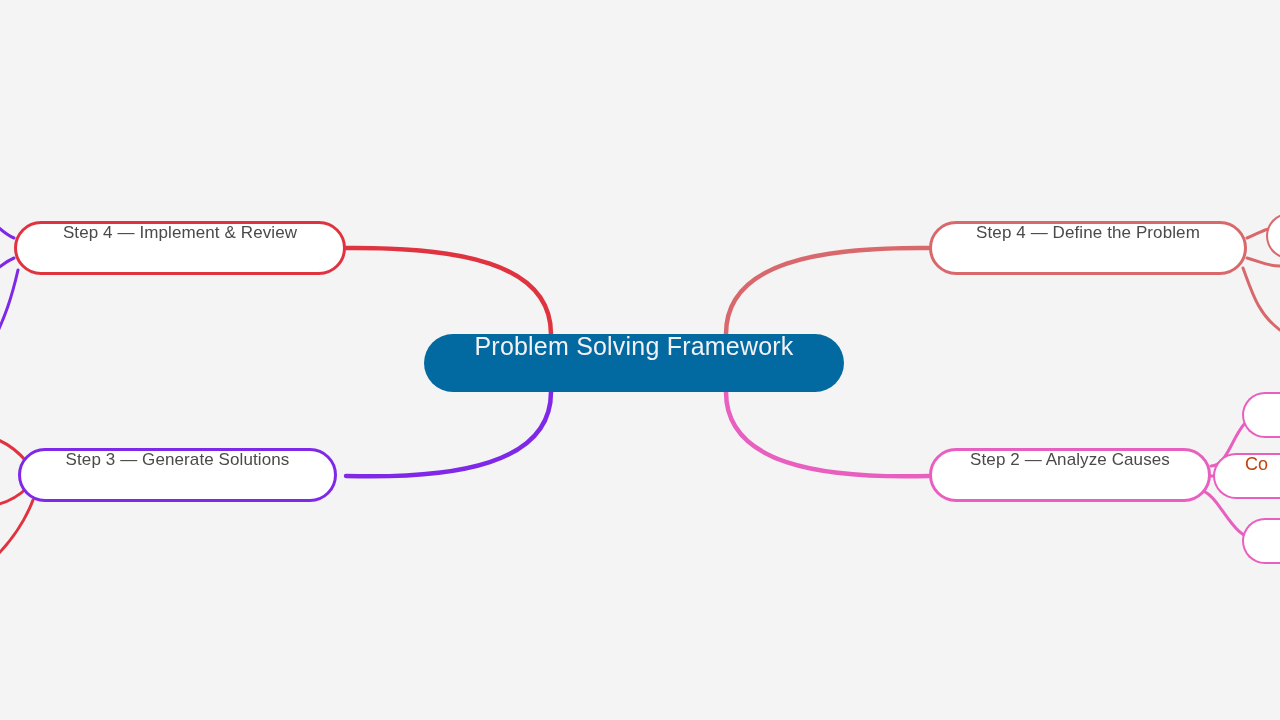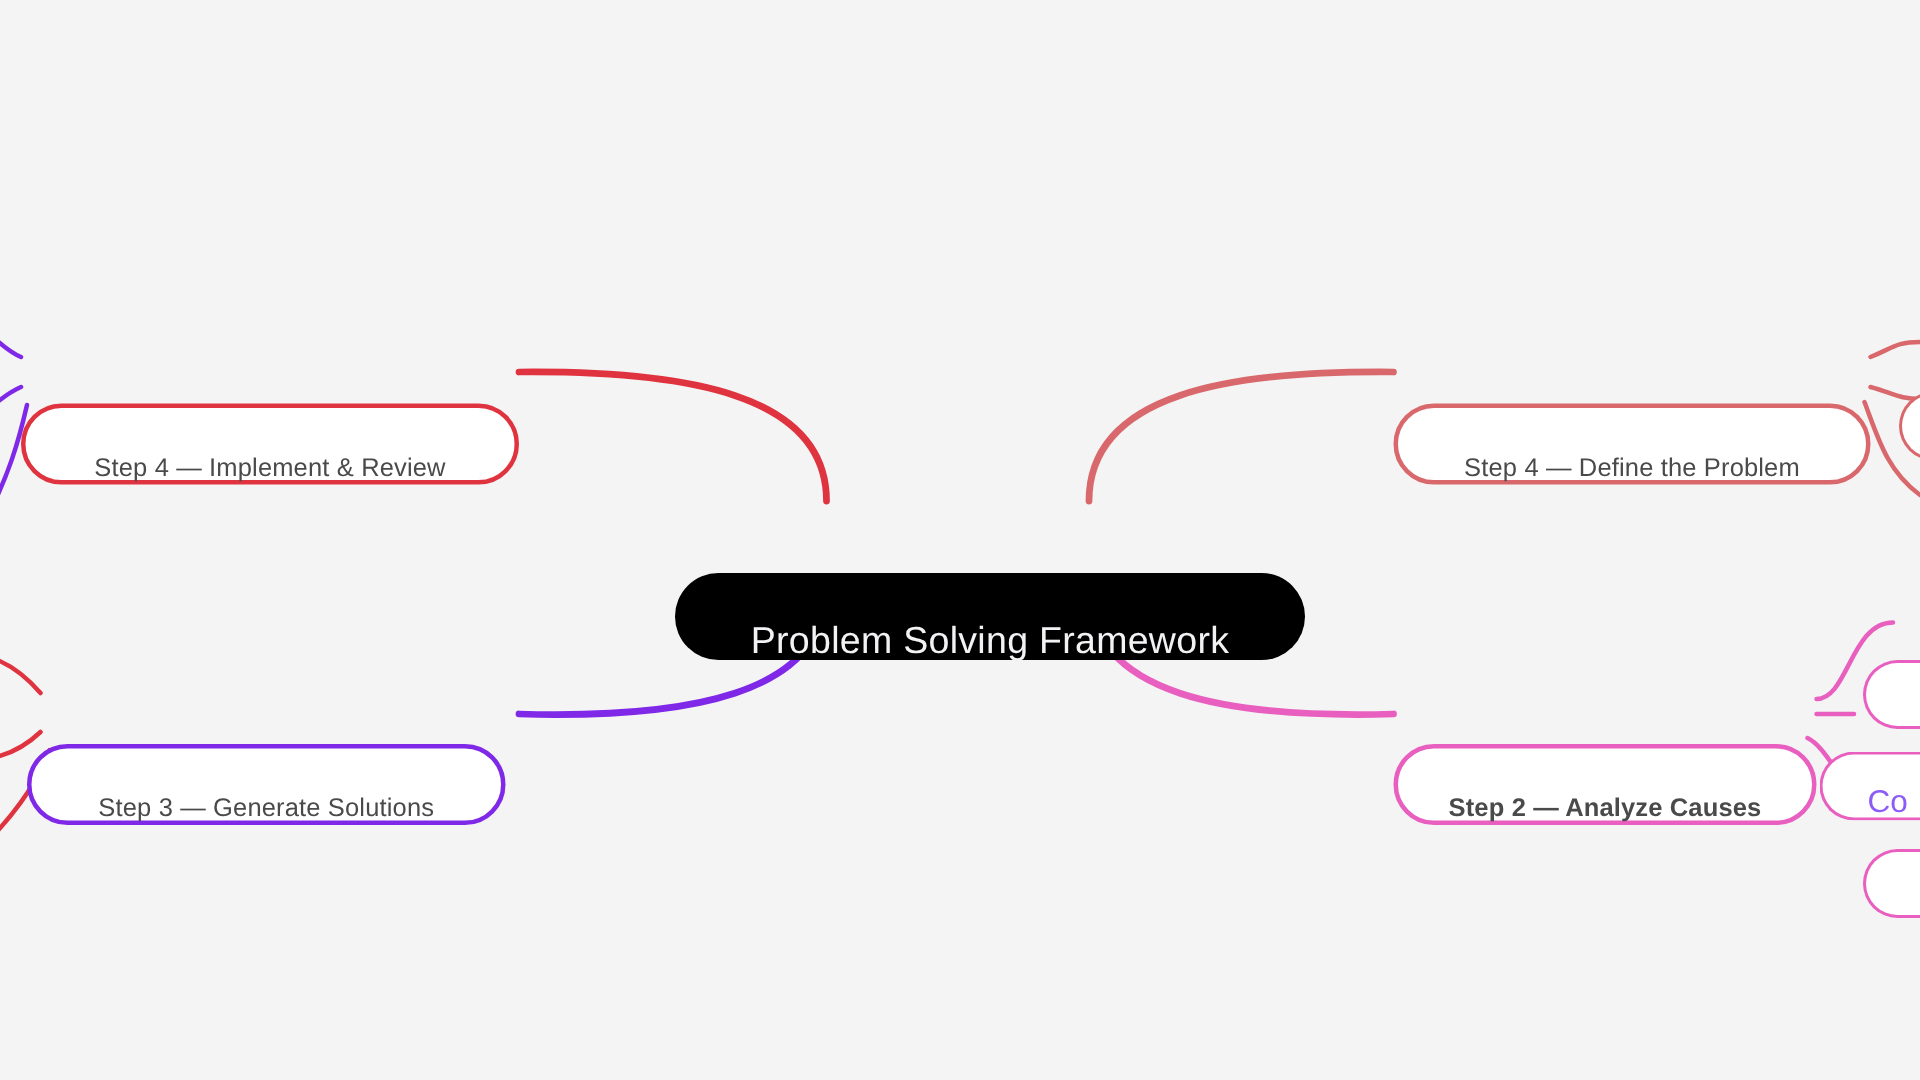"Step 4 — Implement &" .node { align-items: flex-end -> flex-start; margin-top: 48px -> none }
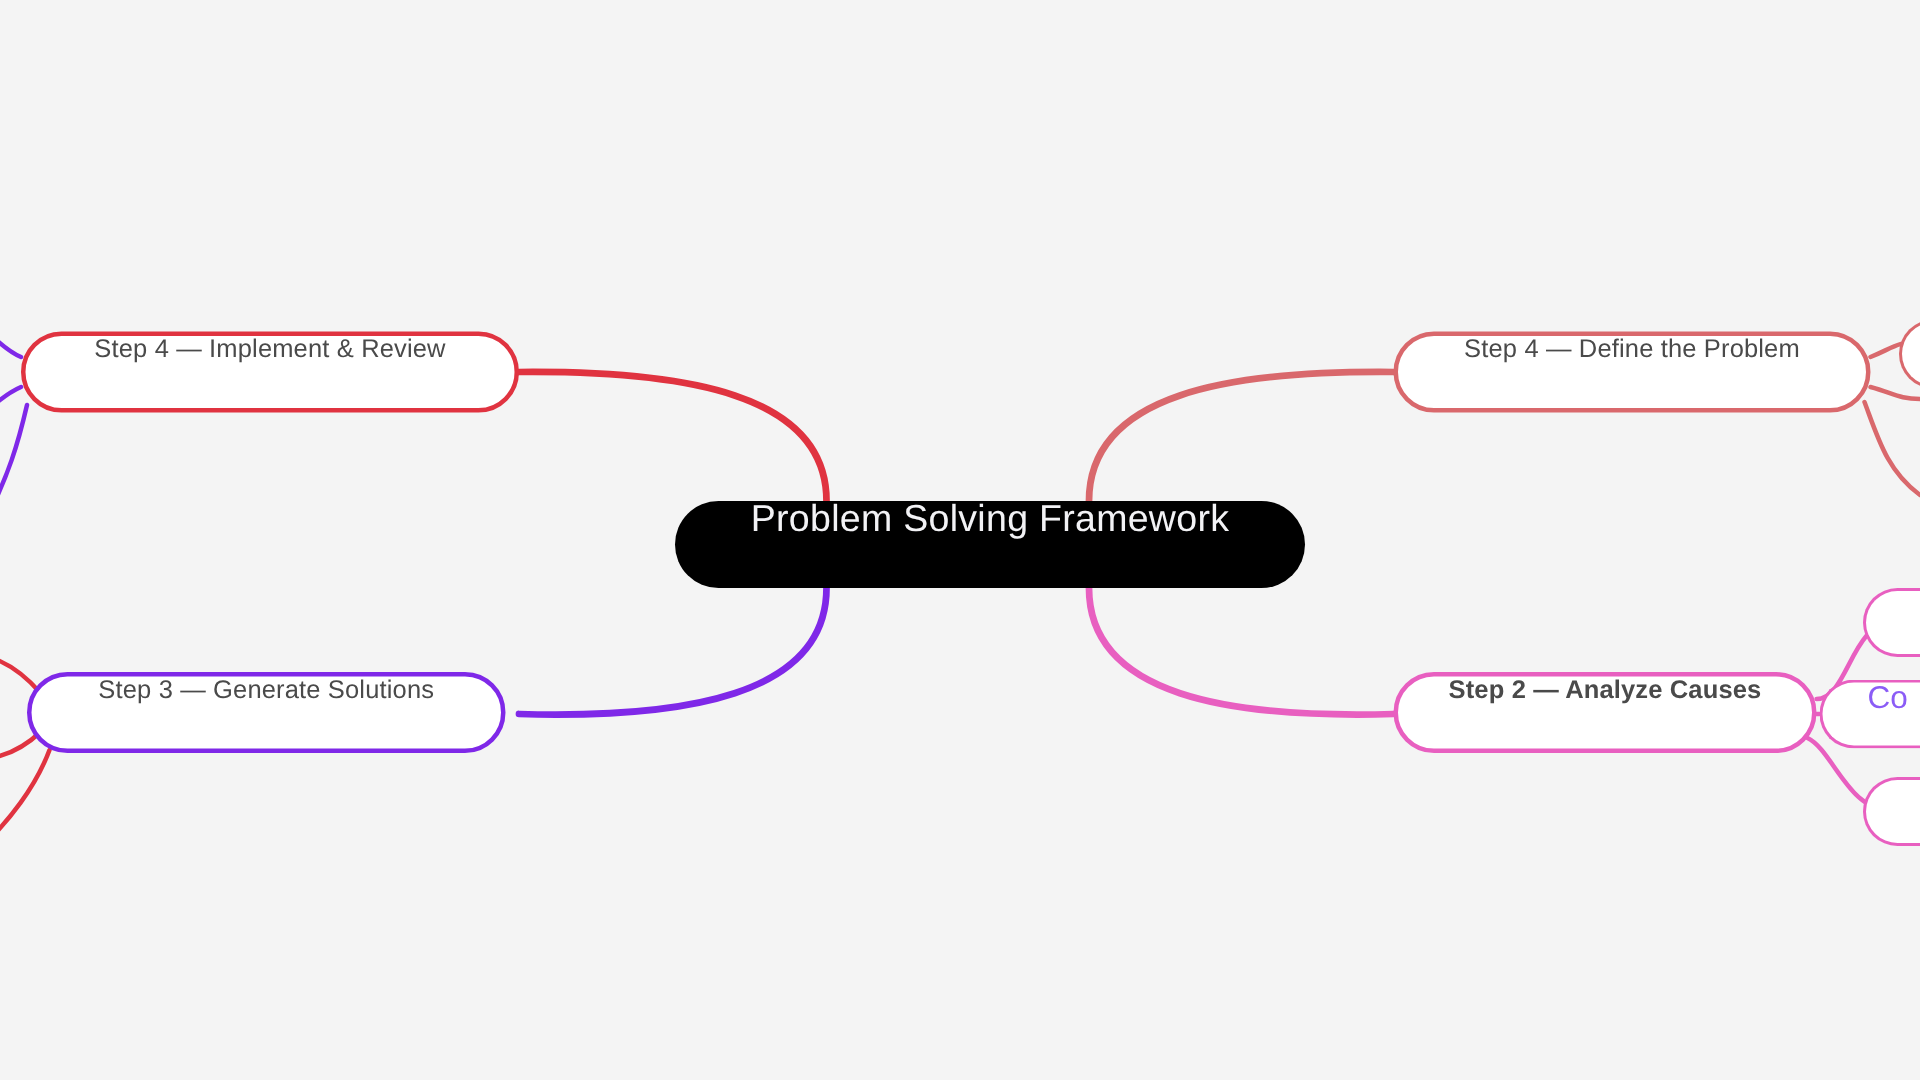"Problem Solving Framework" #node-root { background: #000000 -> #0369a1; left: 450px -> 424px }
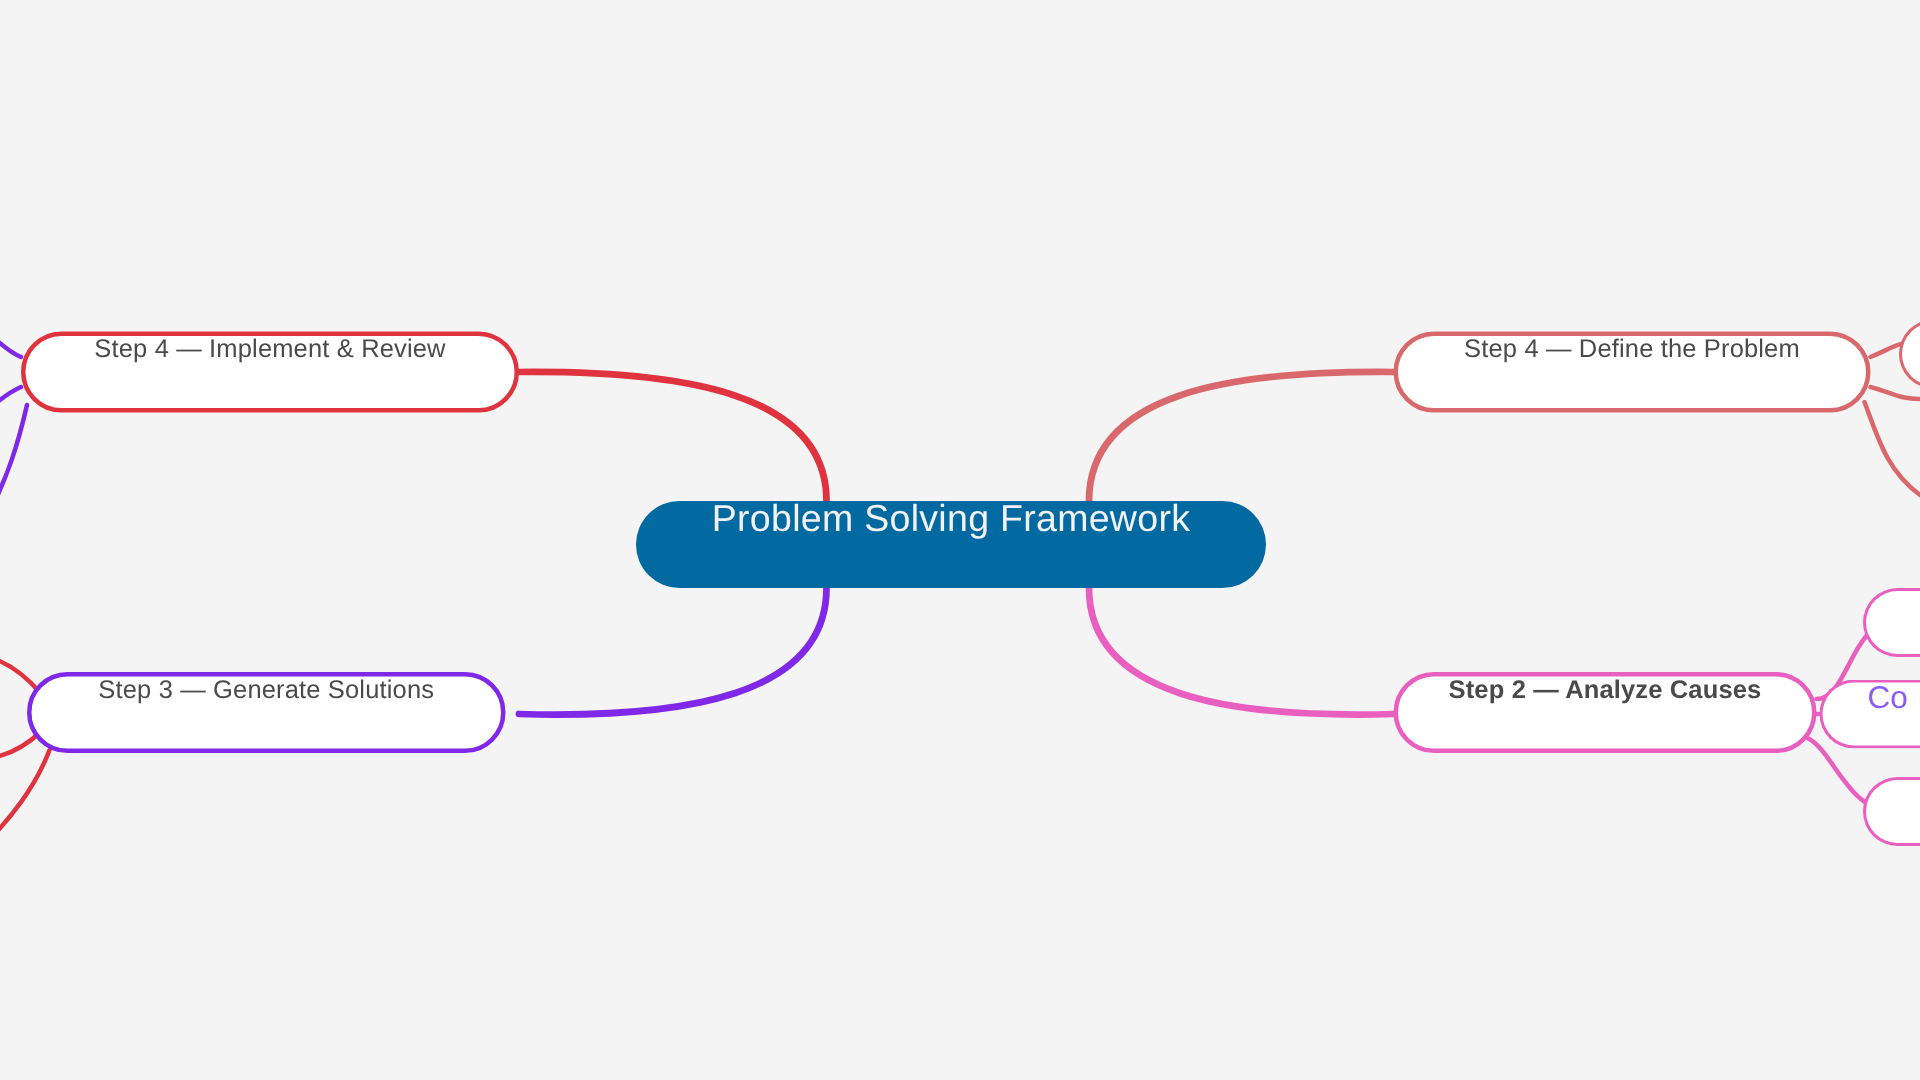"Step 2 — Analyze Causes" #node-step2 { font-weight: bold -> none }
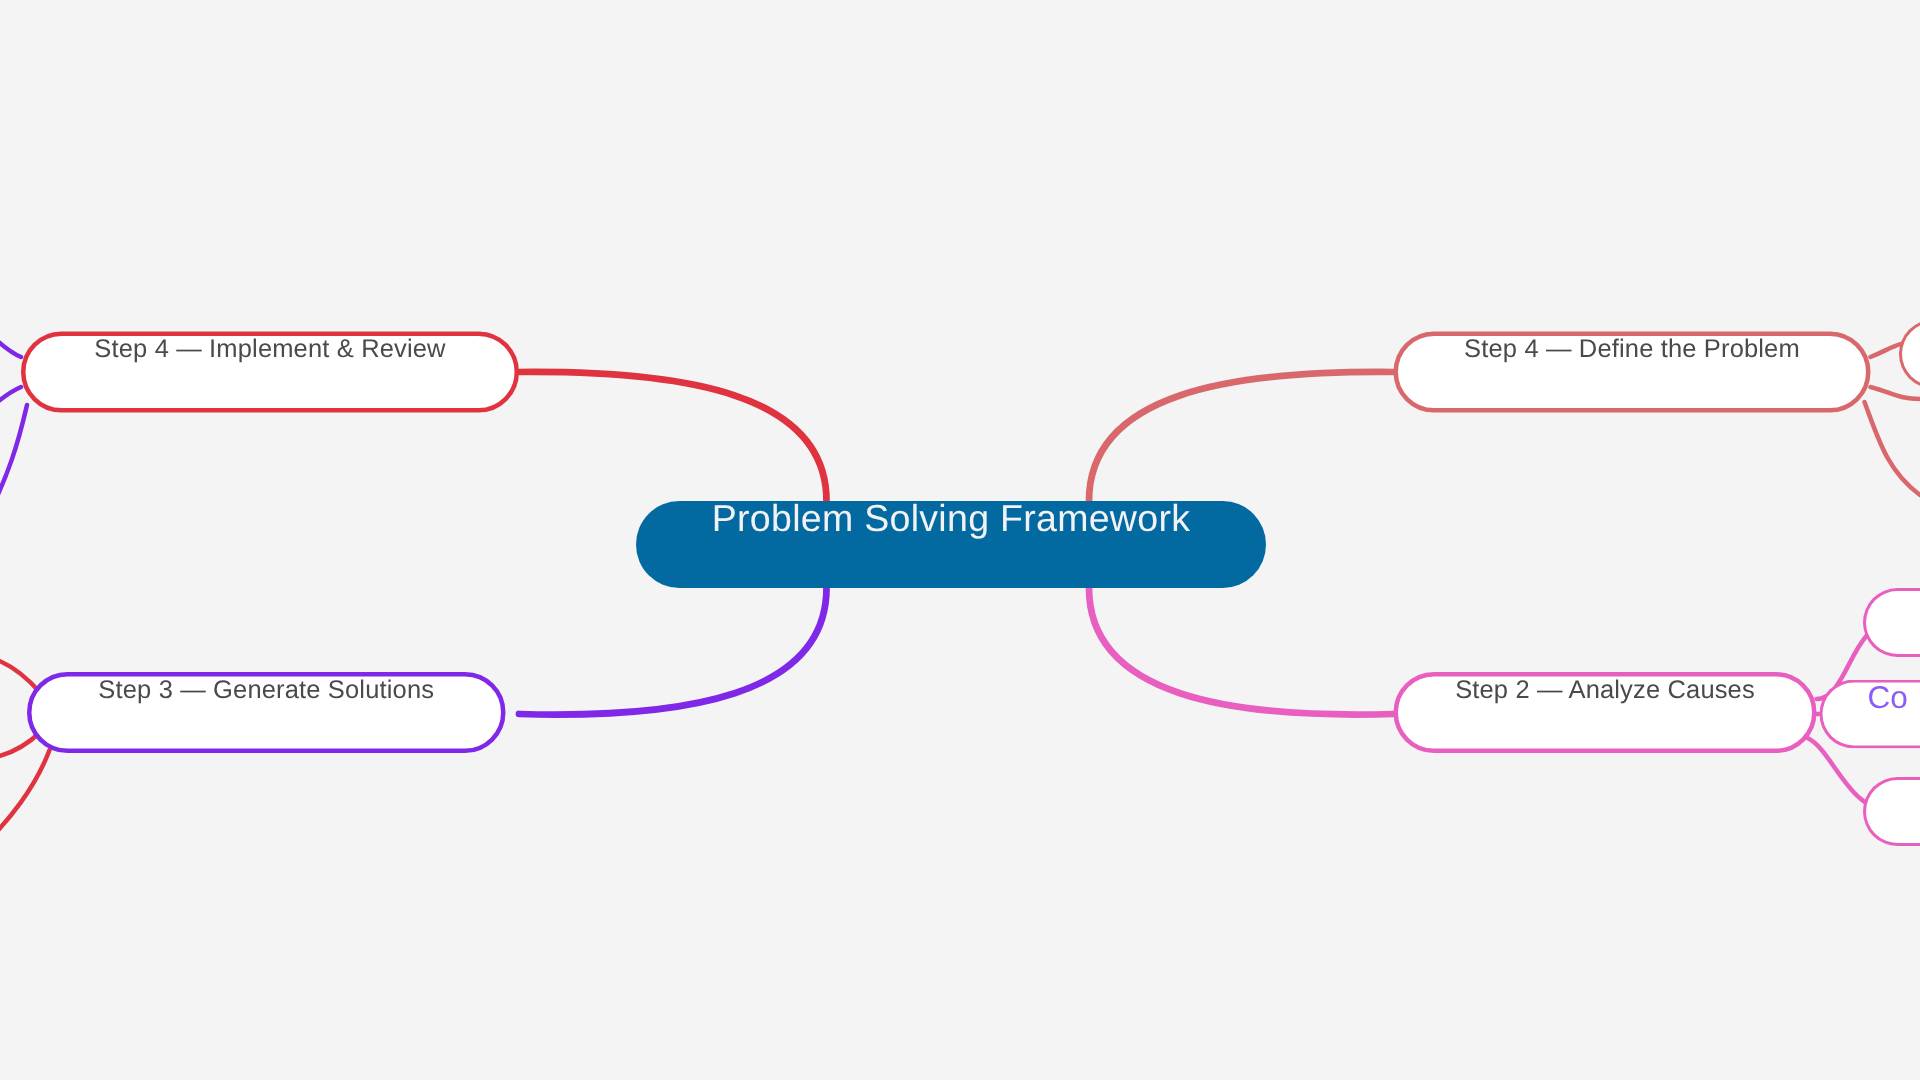"Co" .leaf .node-label { color: #8b5cf6 -> #c2410c; font-size: 21px -> 18px }
